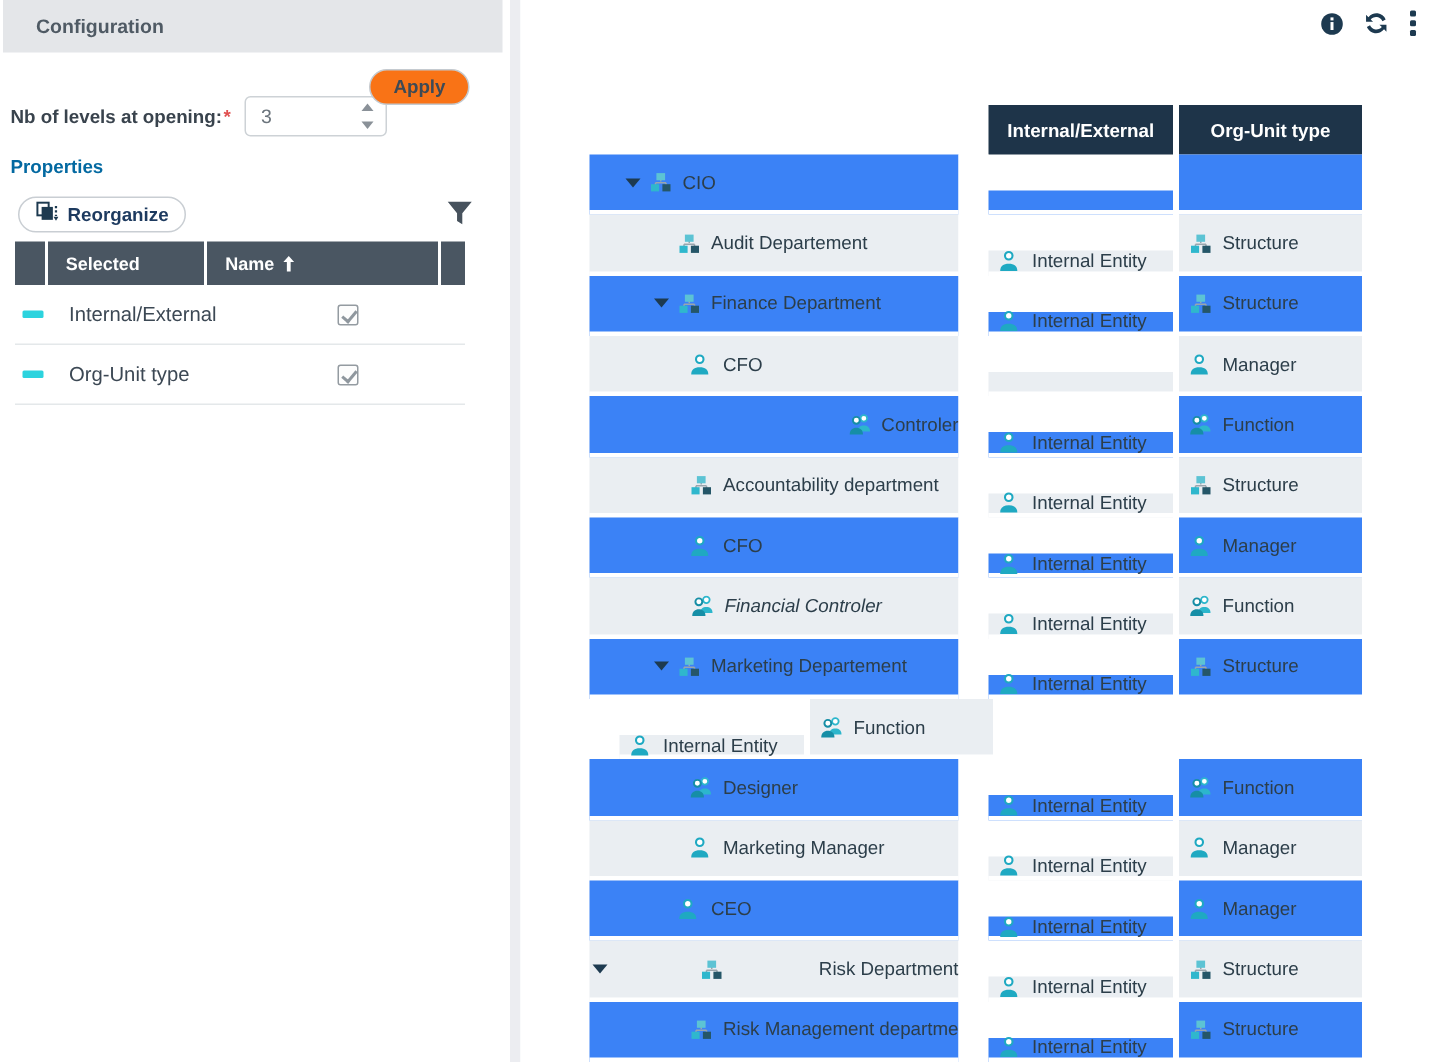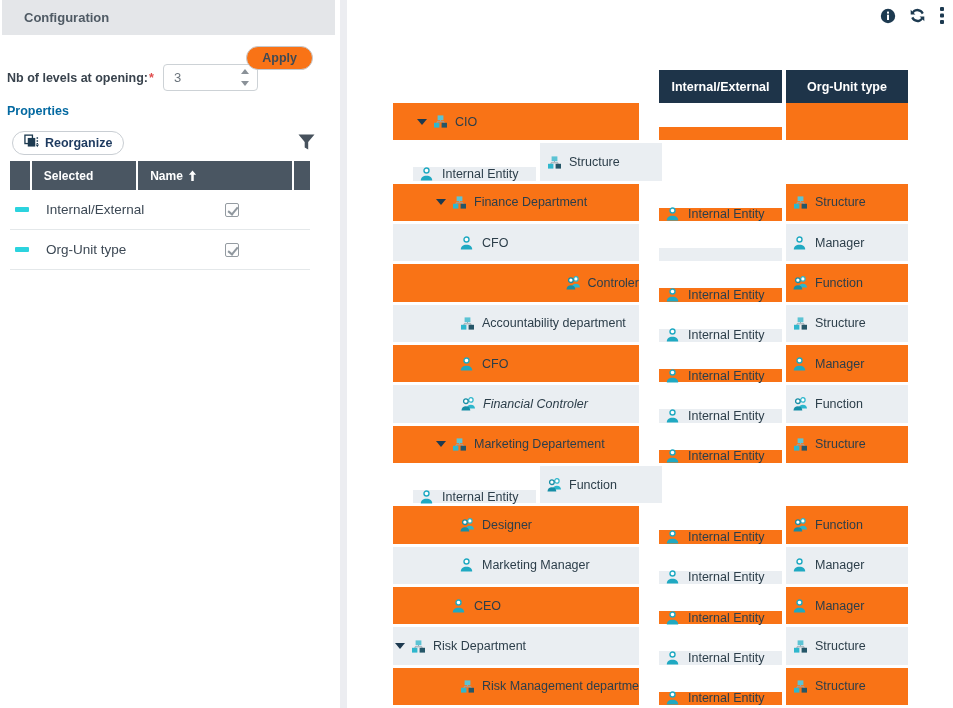"CIO" .bg-light { background: #f97316 -> #3b82f6 }
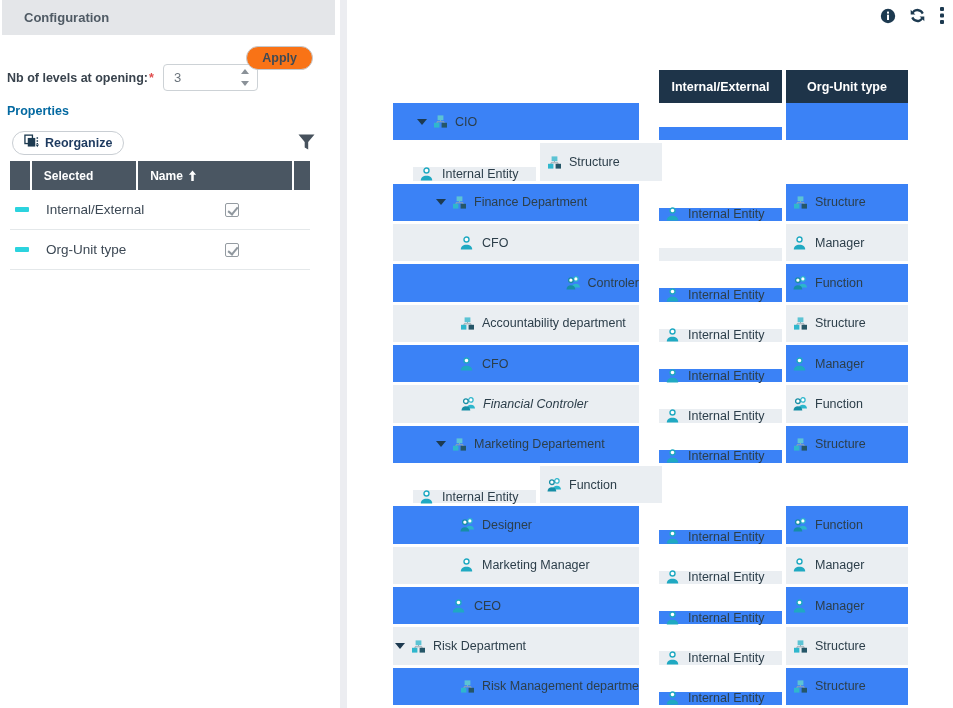"Audit Departement" div.tcell { html: none -> <div> <div></div> <span> <svg> <path></path> <rect></rect> <rect></rect> <rect></rect> </svg> </span> <span>Audit Departement</span> </div> }
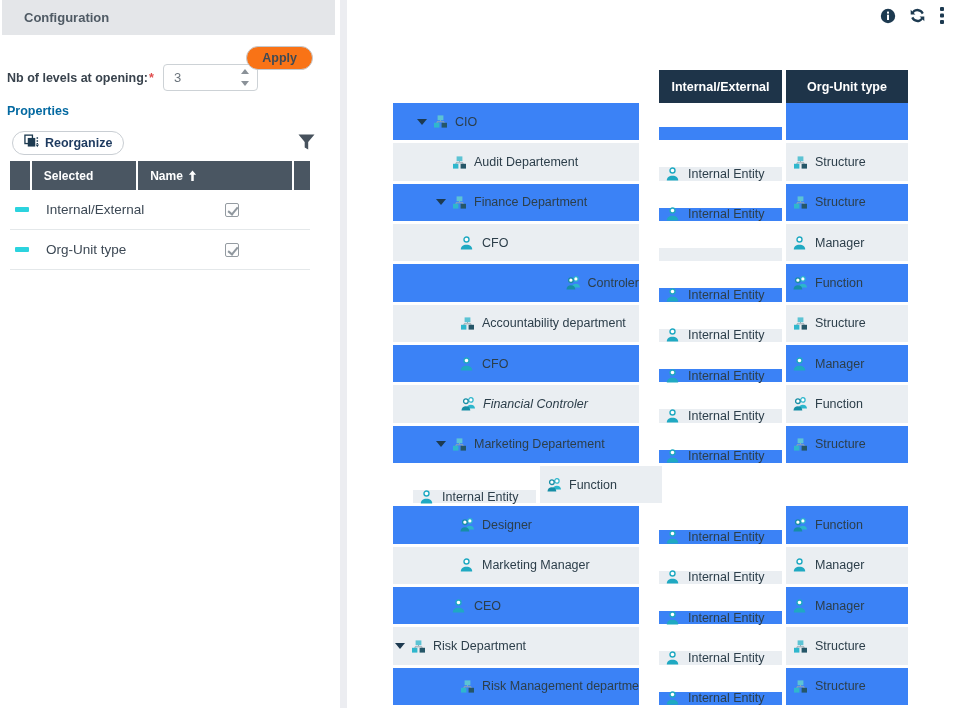"Risk Department" div.tcell { justify-content: none -> space-between }
